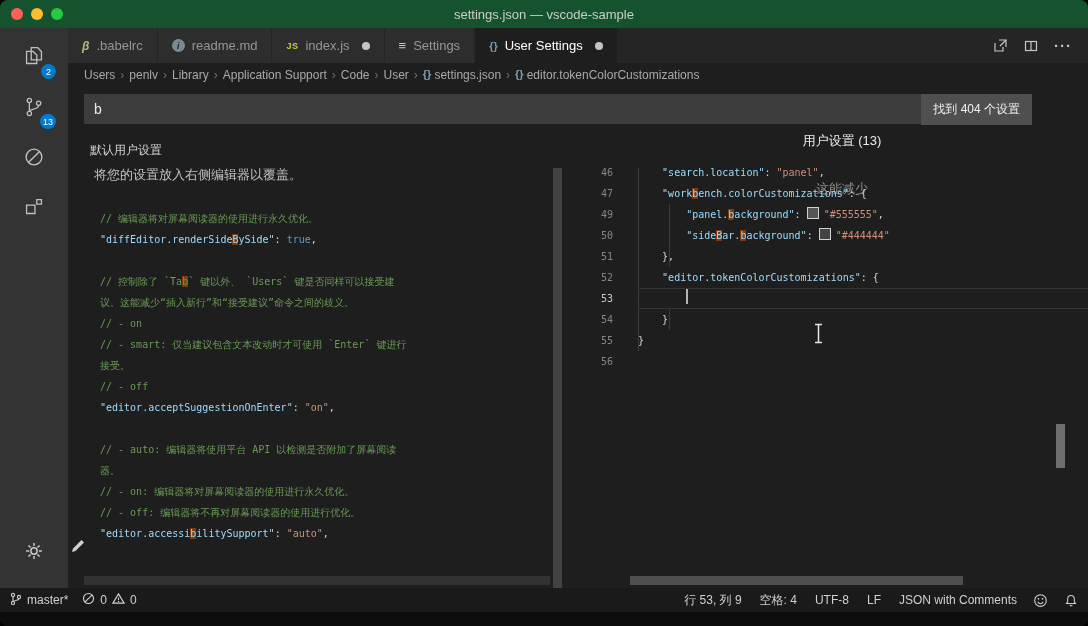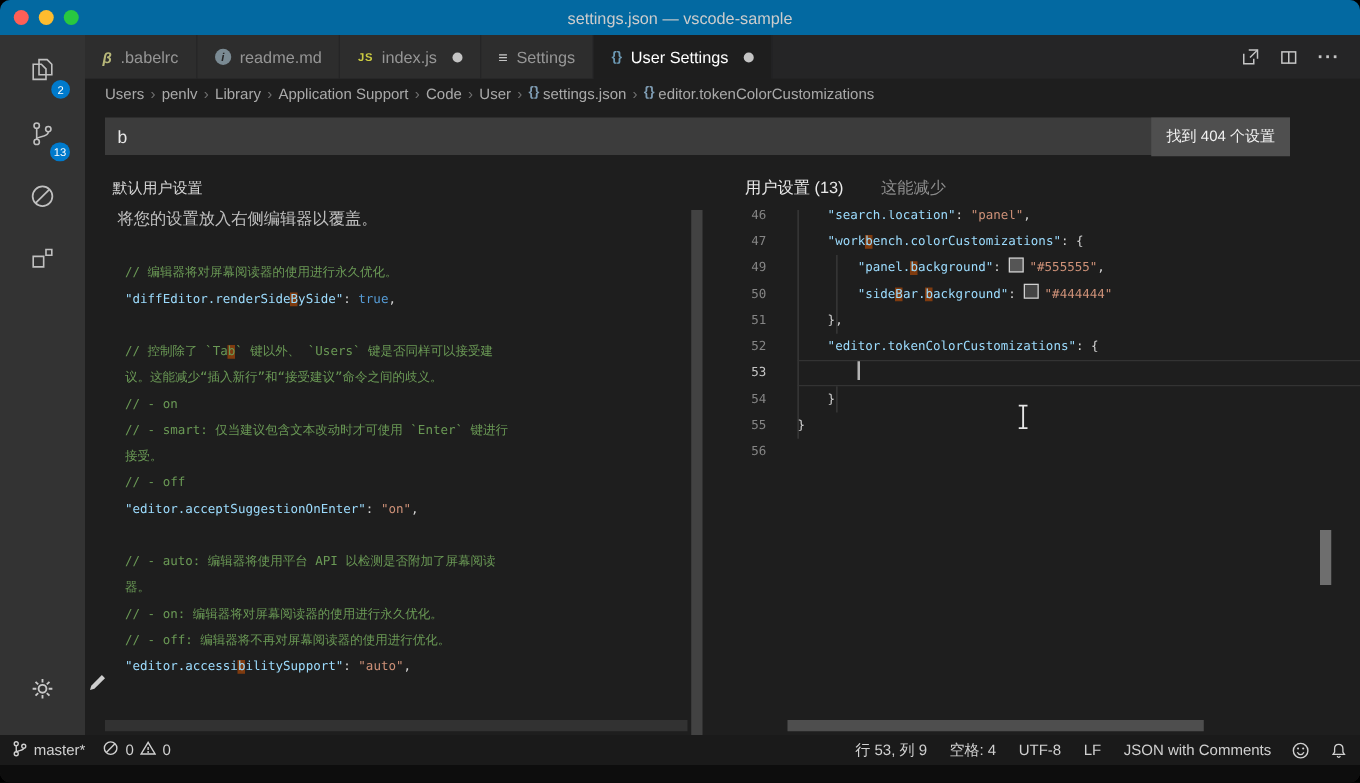"settings.json — vscode-sample" .titlebar { background: #0369a1 -> #14532d }
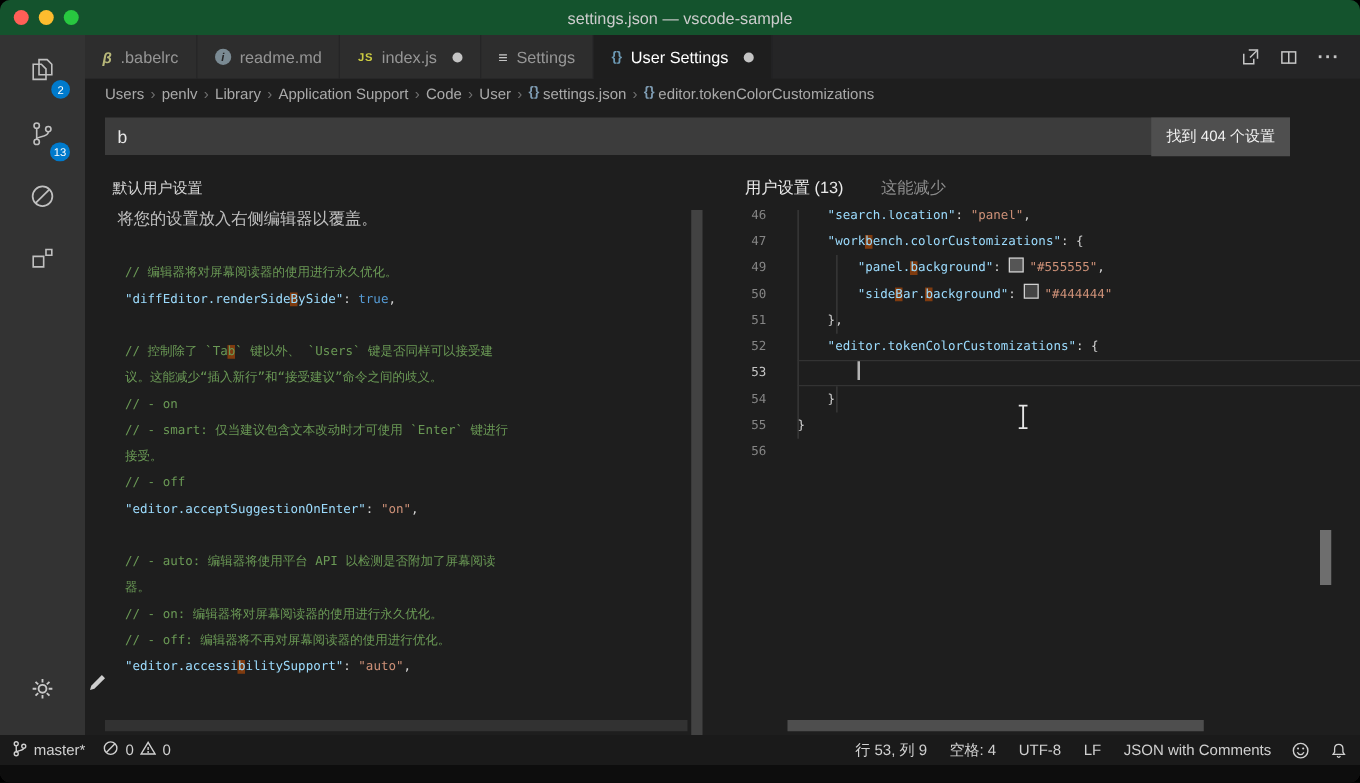"用户设置 (13)" .rp-tabs { flex-direction: none -> column }
